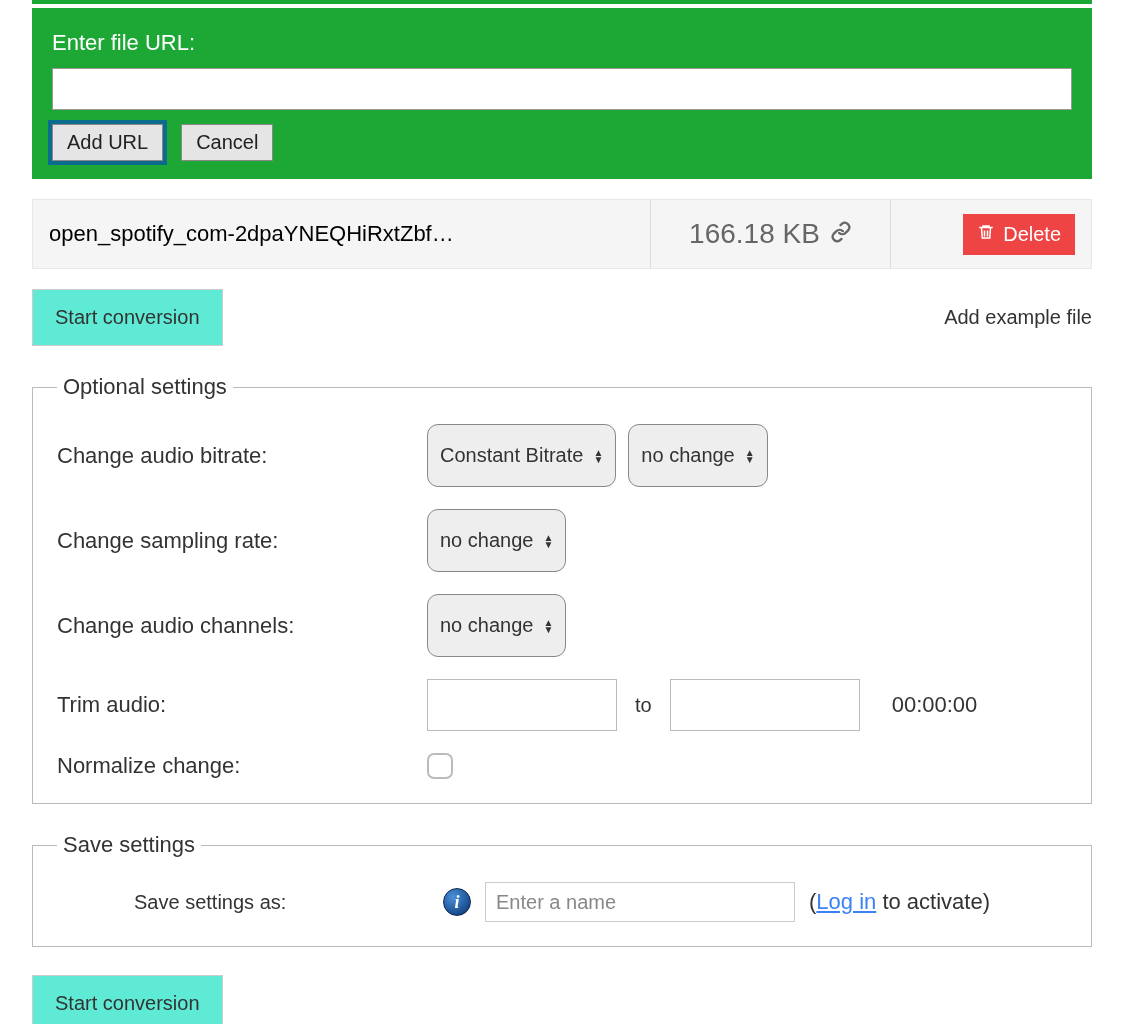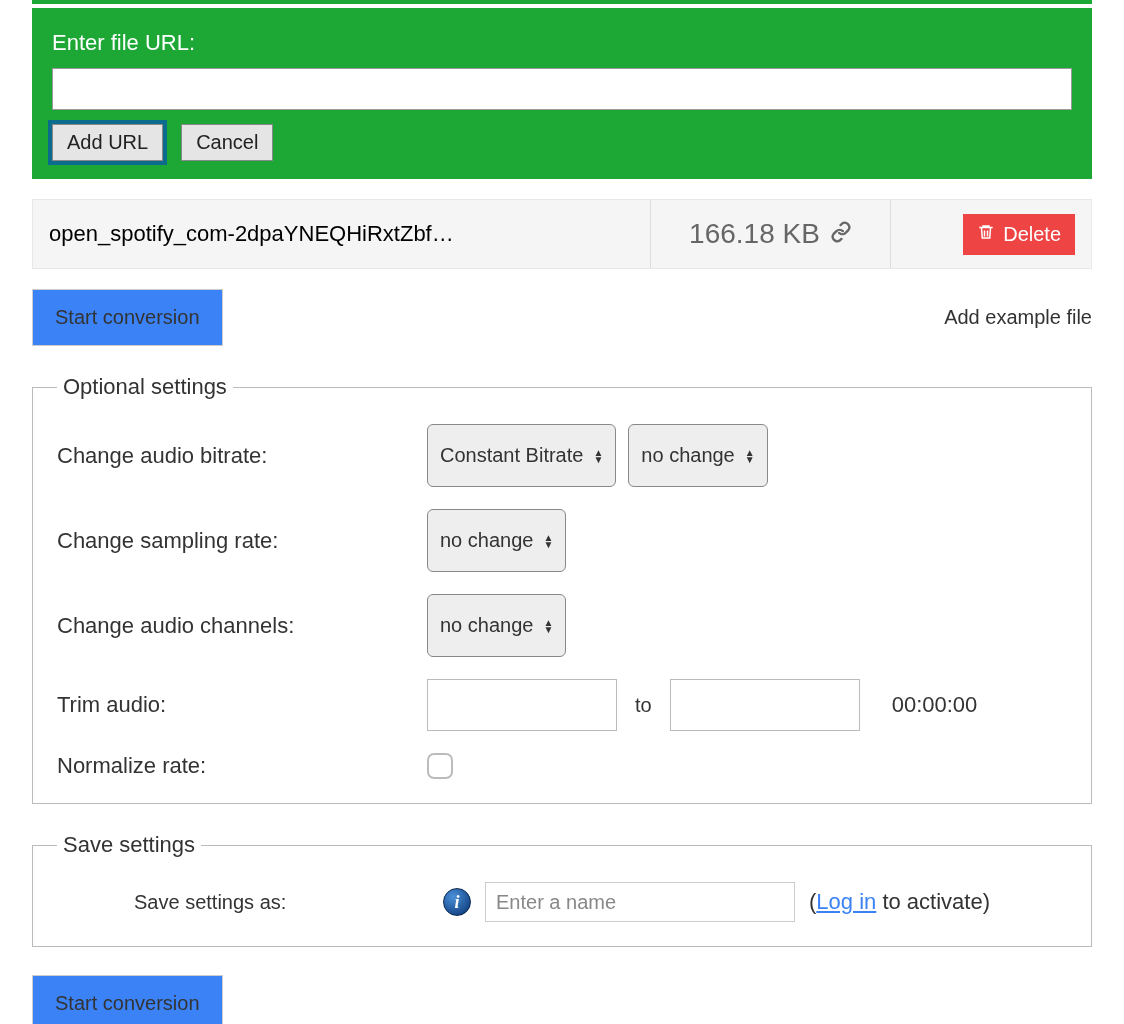"Start conversion" .start-btn { background: #3b82f6 -> #5eead4 }
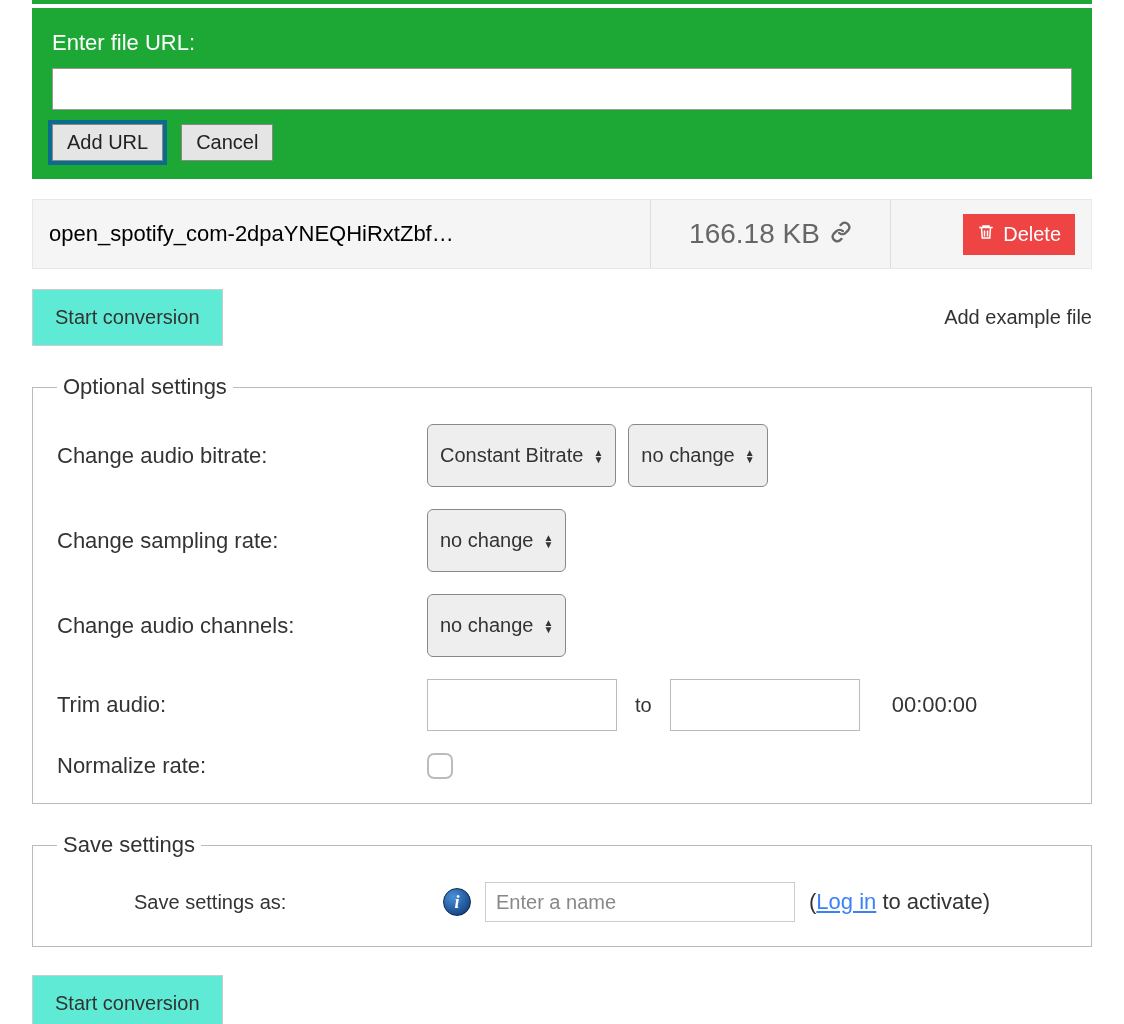"Constant Bitrate" .select { border-radius: 6px -> 11px }
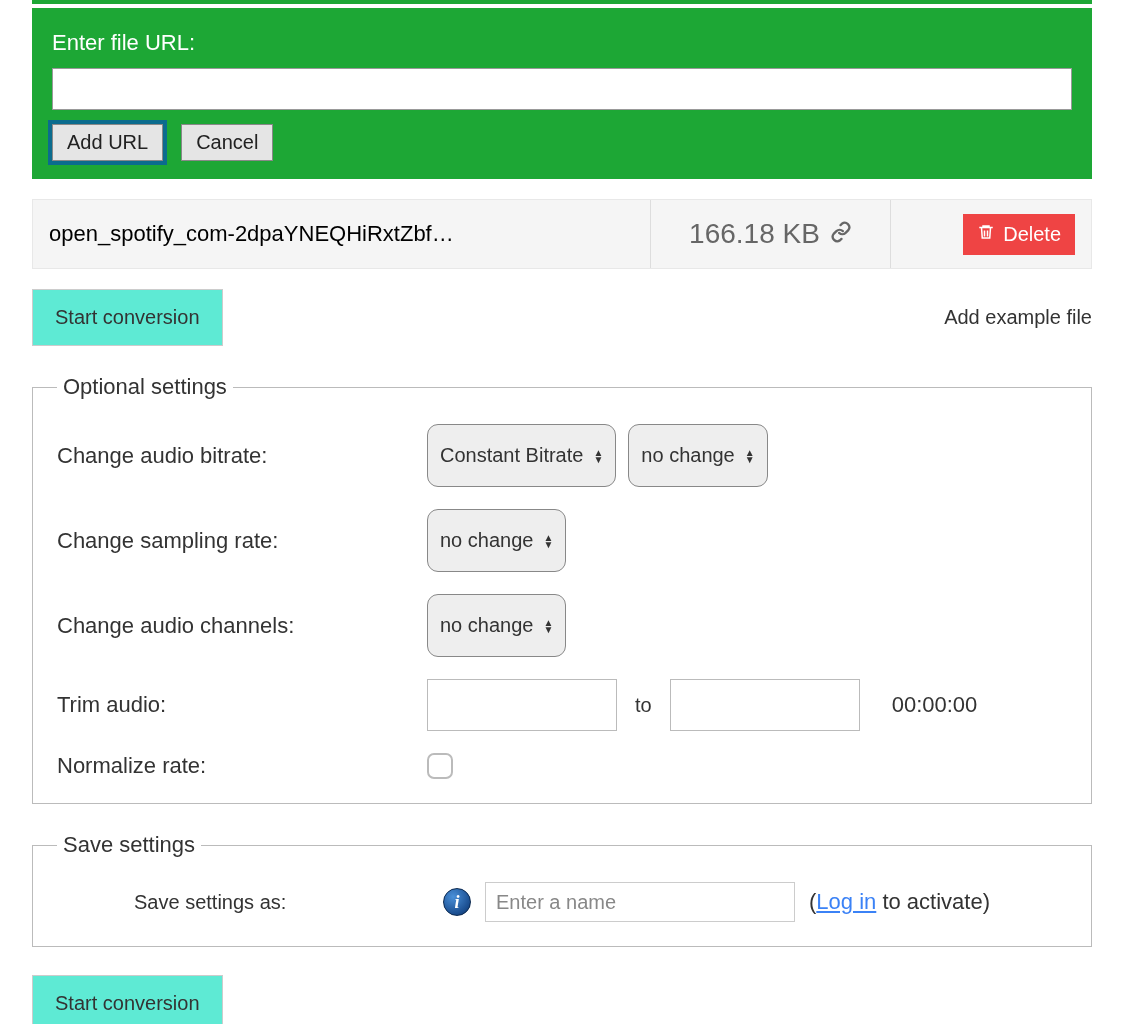"Normalize rate:" div.setting-label { text: rate -> change }
